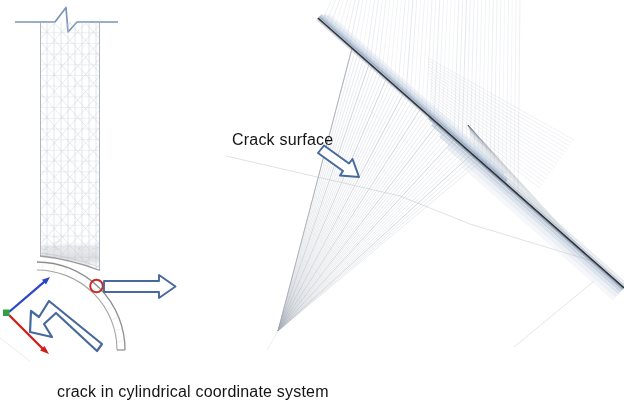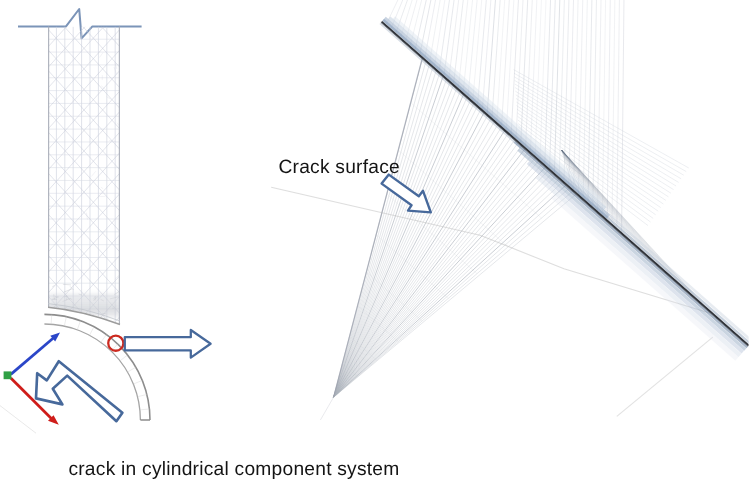"crack in cylindrical component system" div.lbl { text: component -> coordinate }
